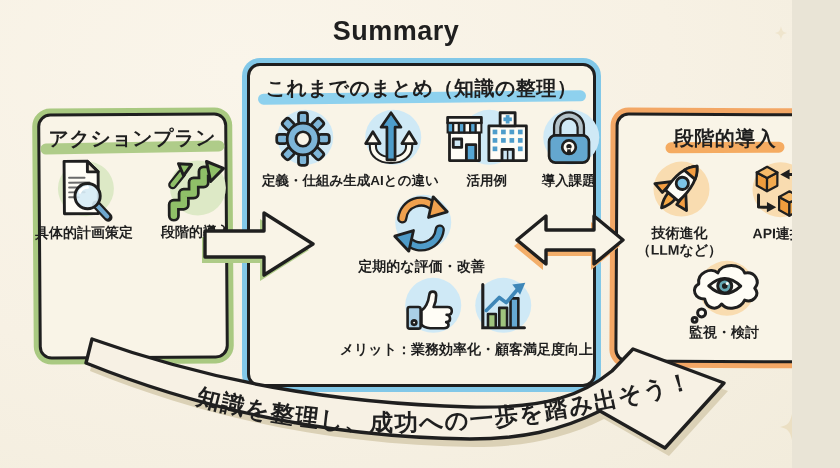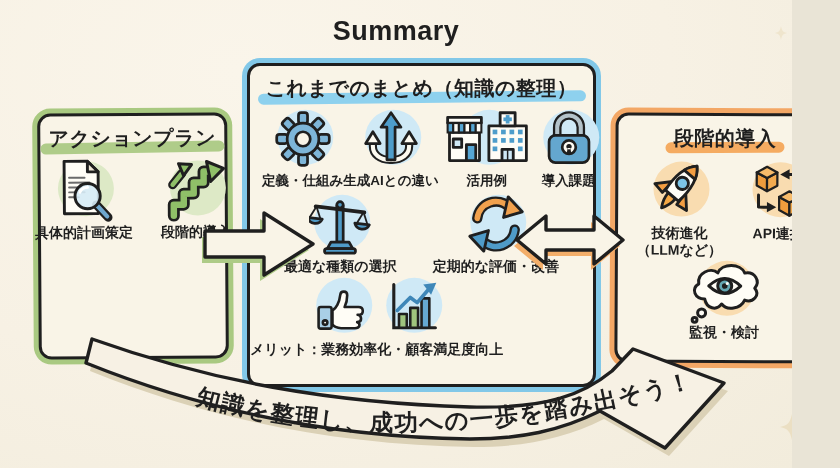"最適な種類の選択" figure.item { html: <figure> <span> <svg> <rect></rect> <g> <line></line> <g> <line></line> <line></line> <line></line> <line></line> </g> <path></path> <path></path> </g> <circle></circle> <path></path> <rect></rect> </svg> </span> <figcaption>最適な種類の選択</figcaption> </figure> -> none }
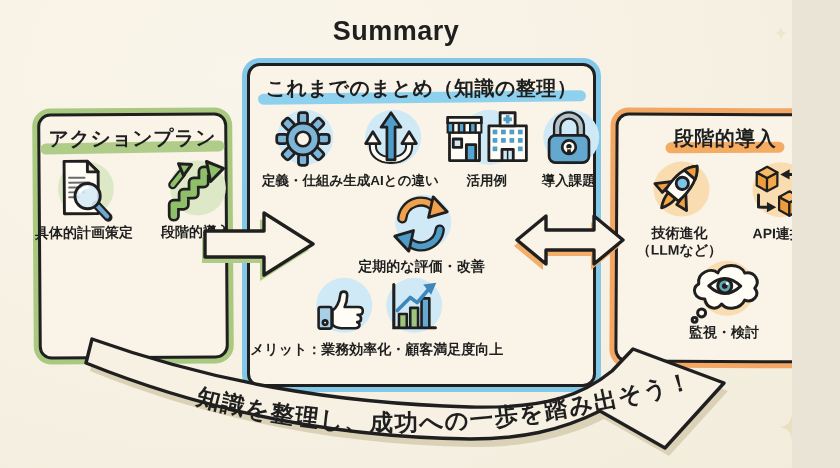"メリット：業務効率化・顧客満足度向上" .rowC3 { justify-content: flex-start -> flex-end }
